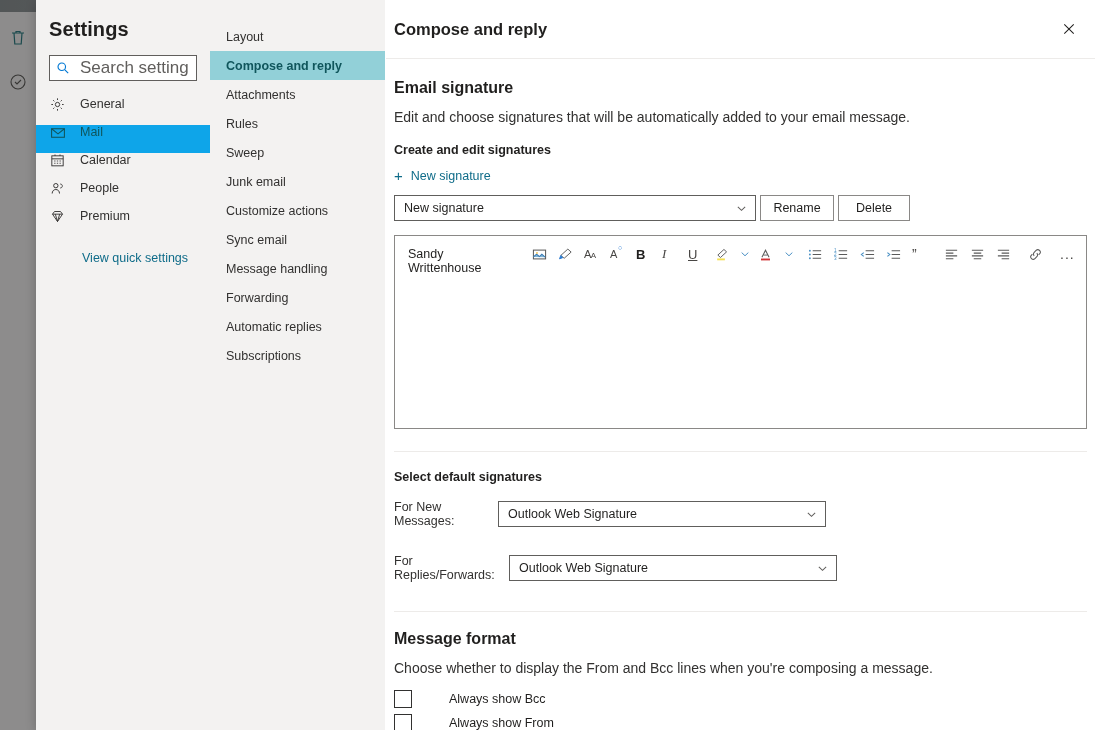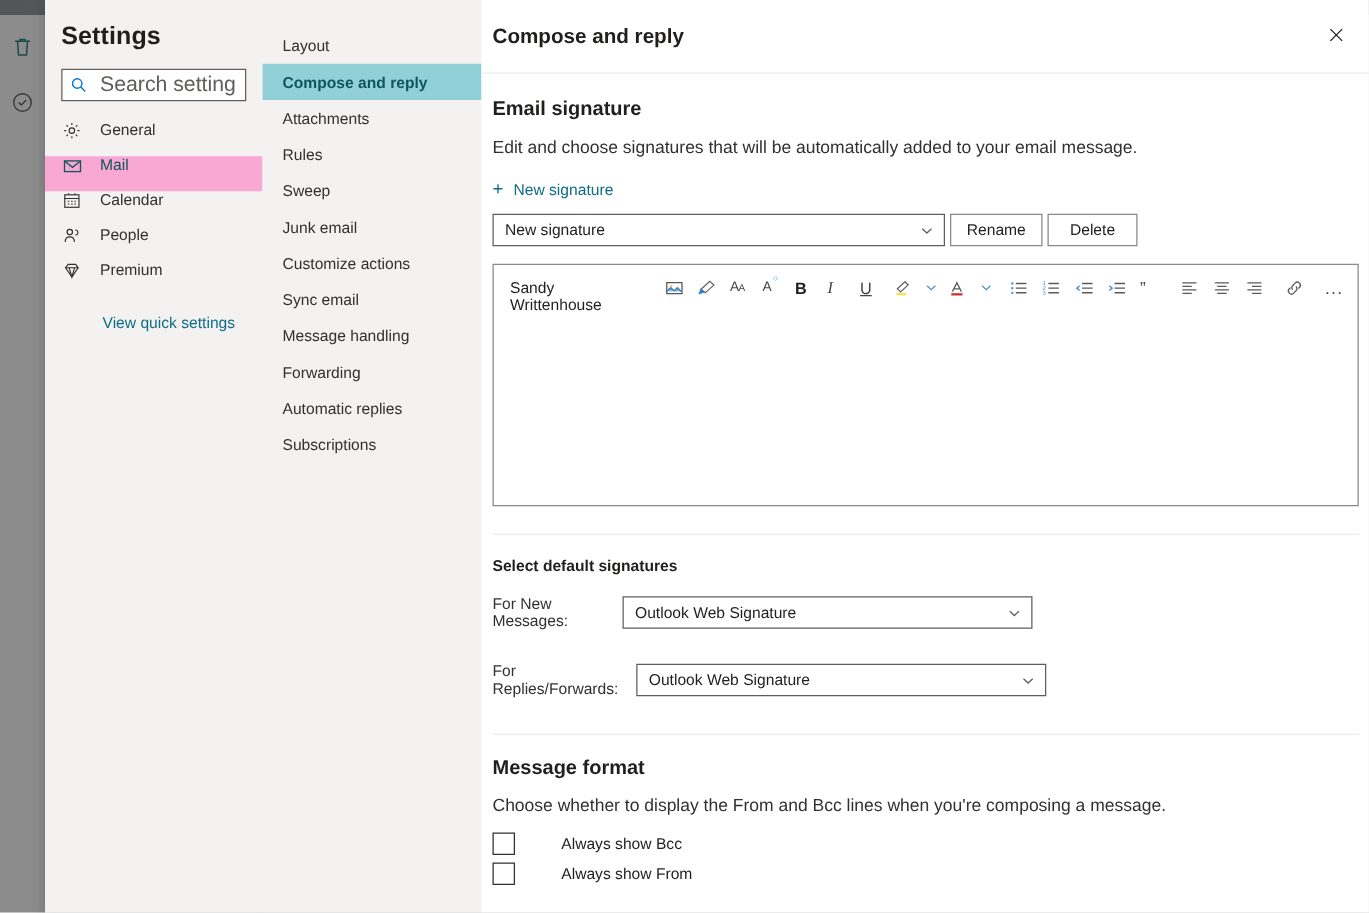"Mail" .cat.sel { background: #f9a8d4 -> #0ea5e9 }
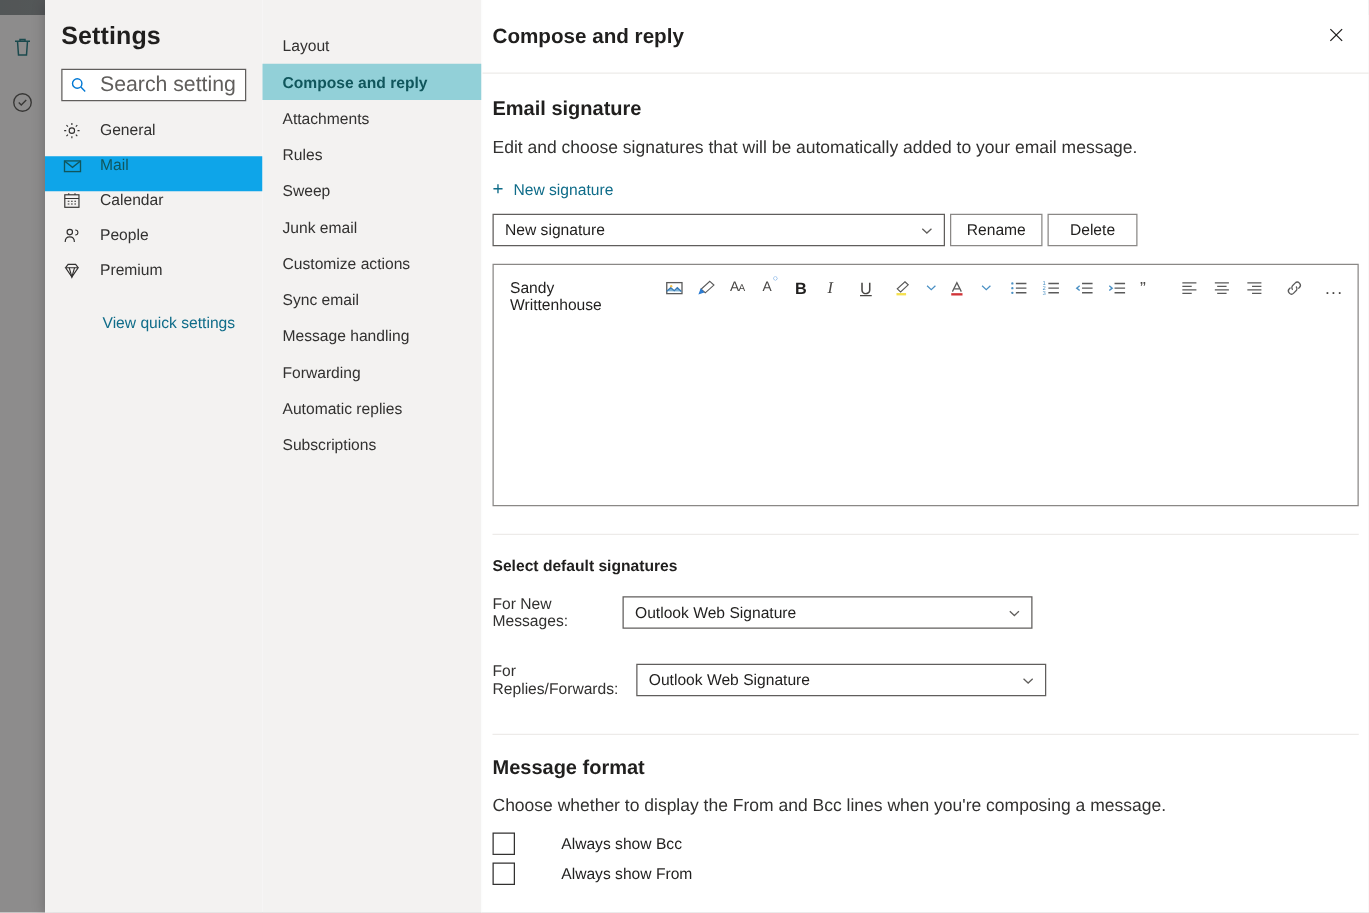"Create and edit signatures" div.sub-label { html: none -> <div>Create and edit signatures</div> }
